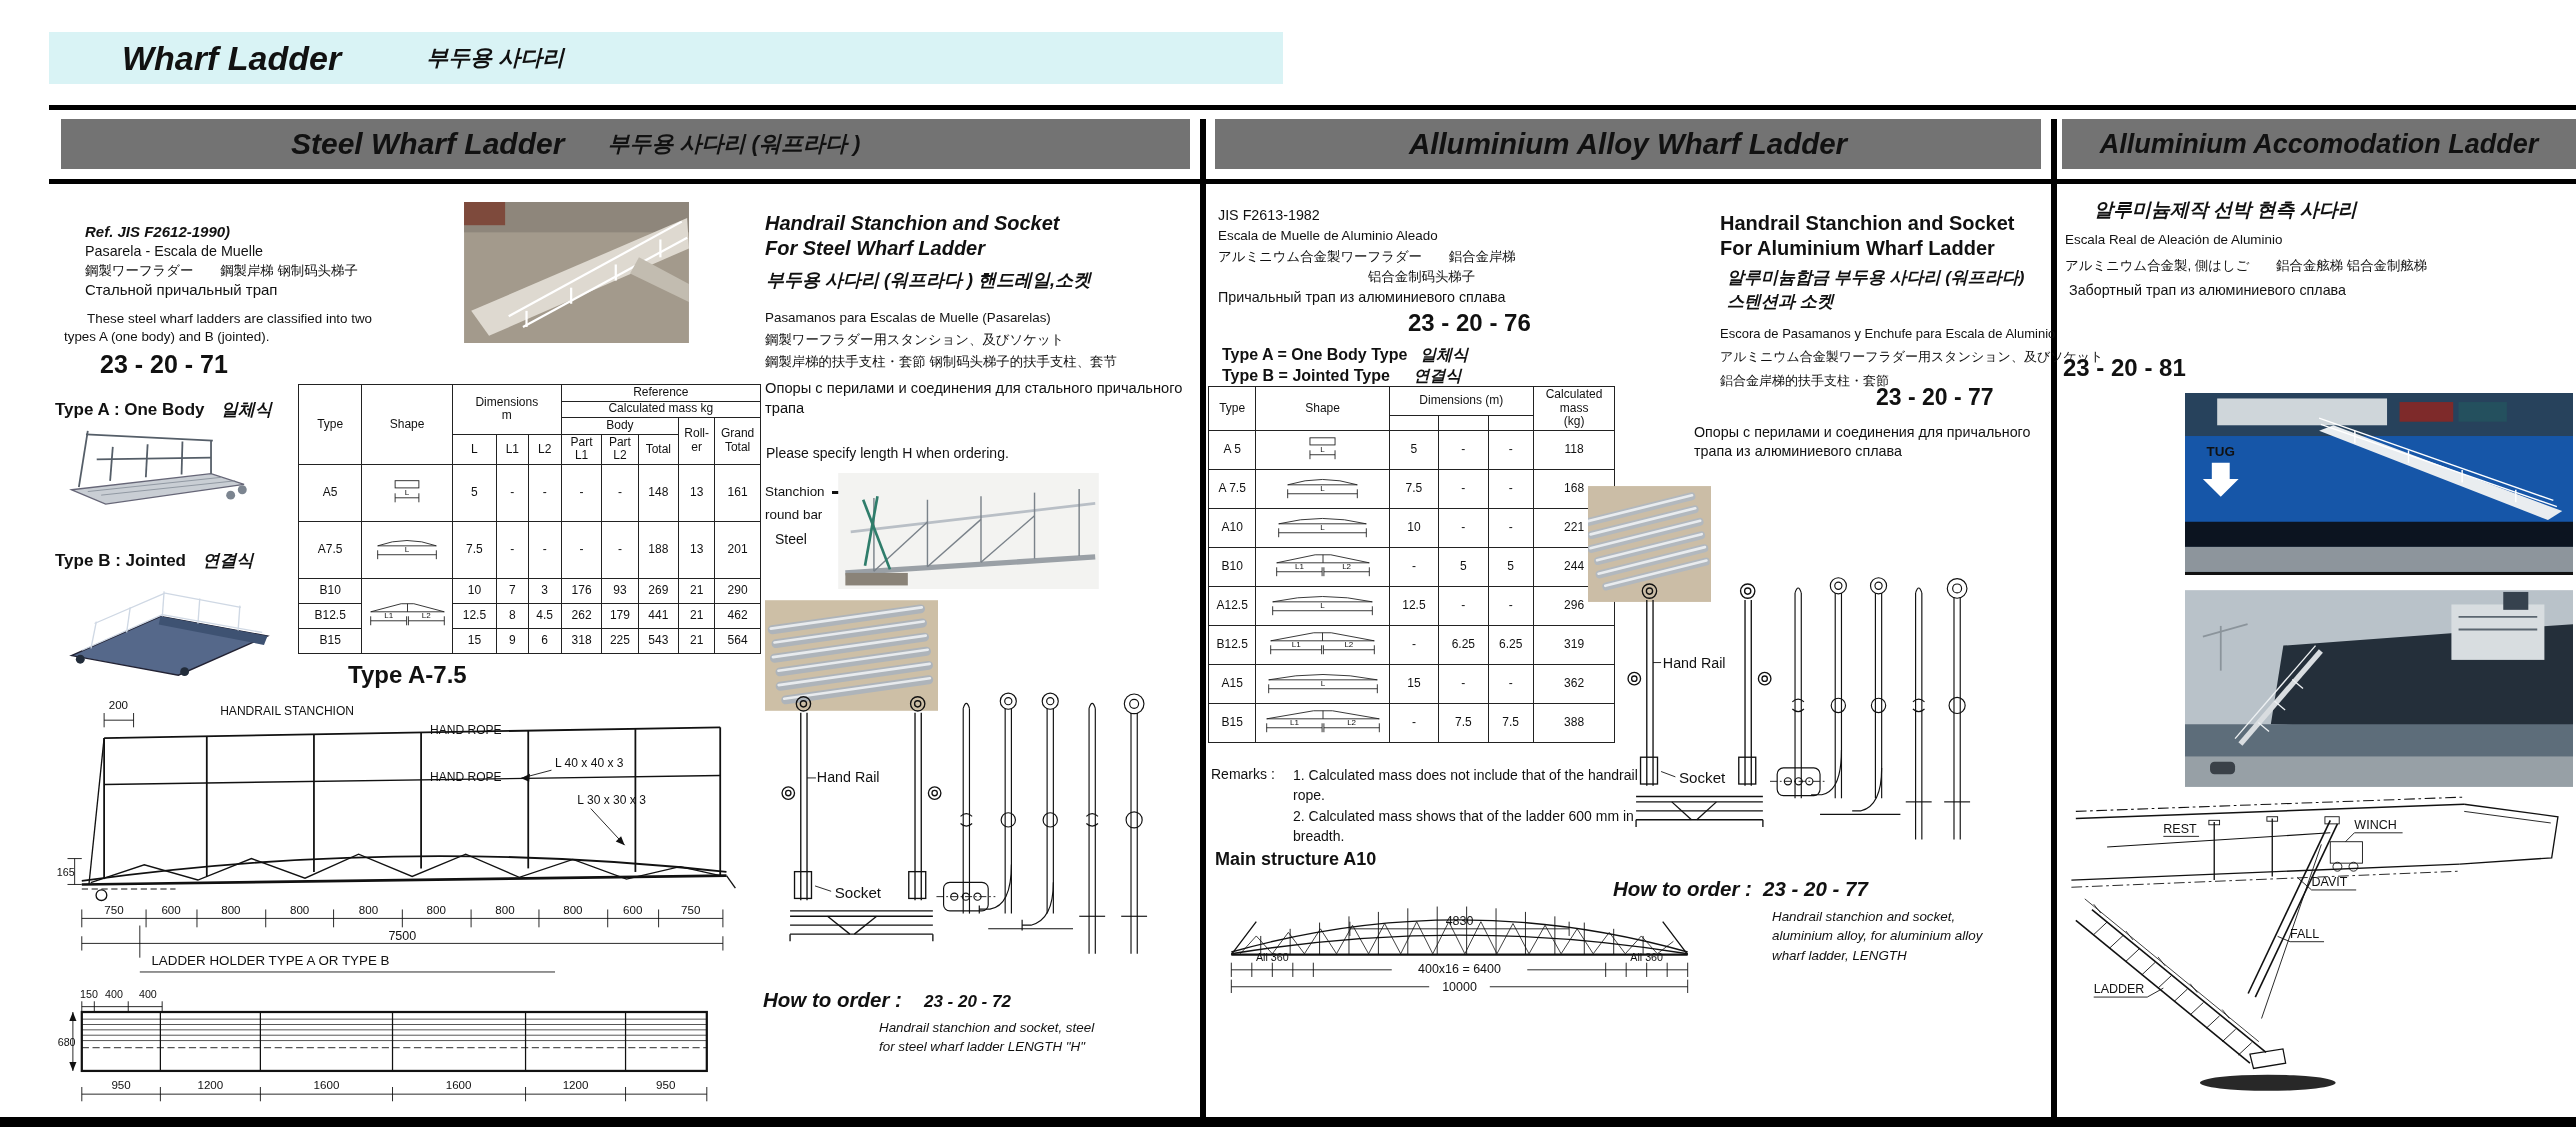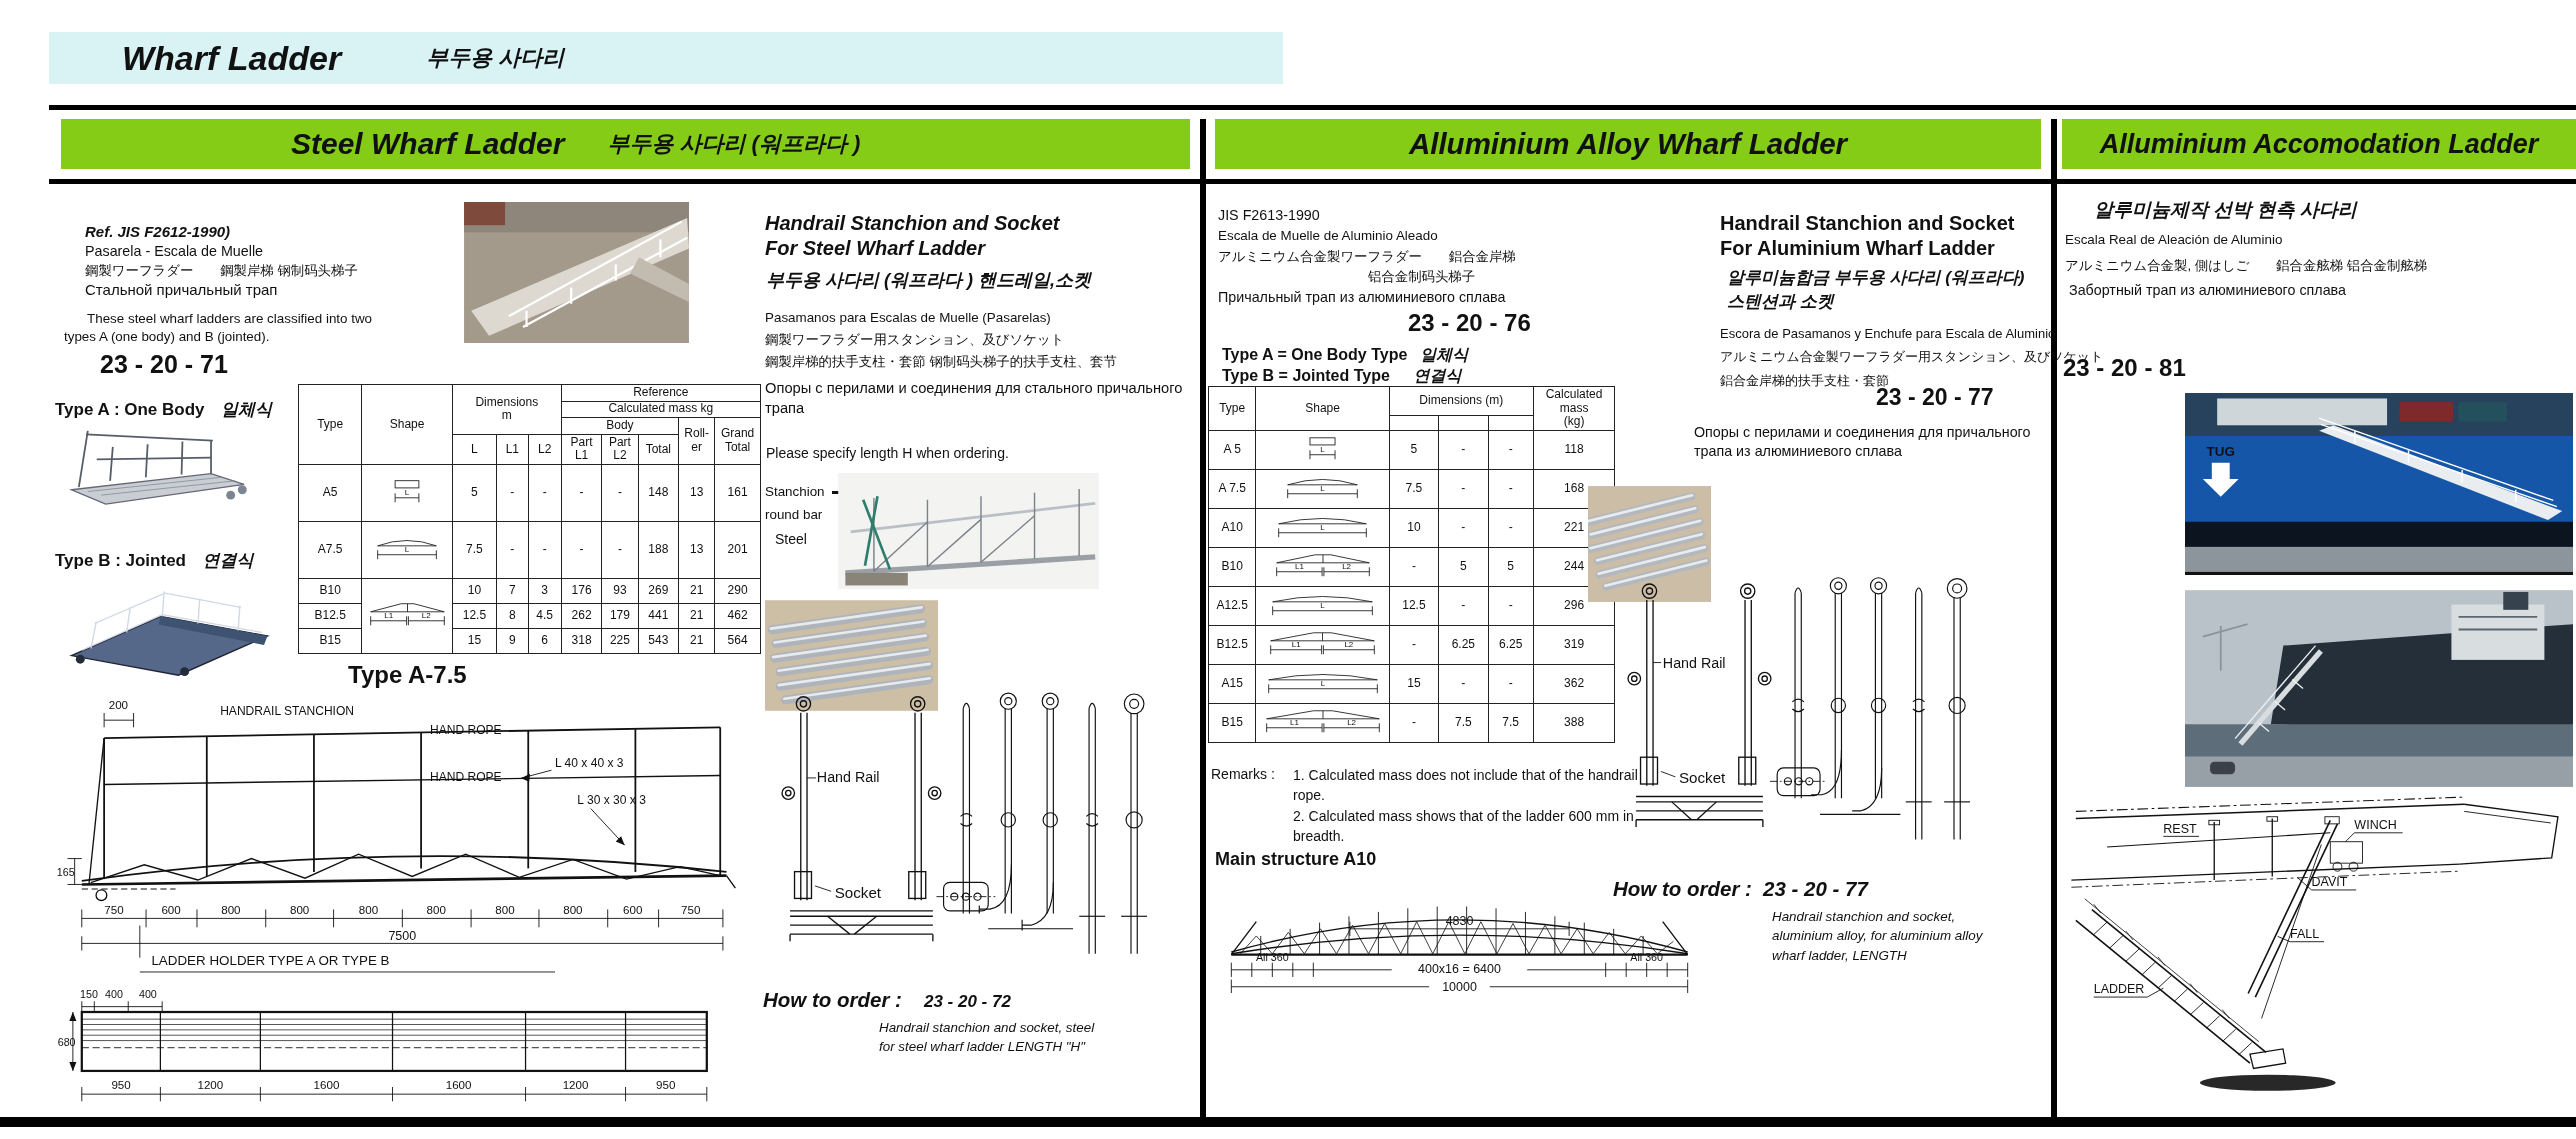"Steel Wharf Ladder" .mint { background: #84cc16 -> #737373 }
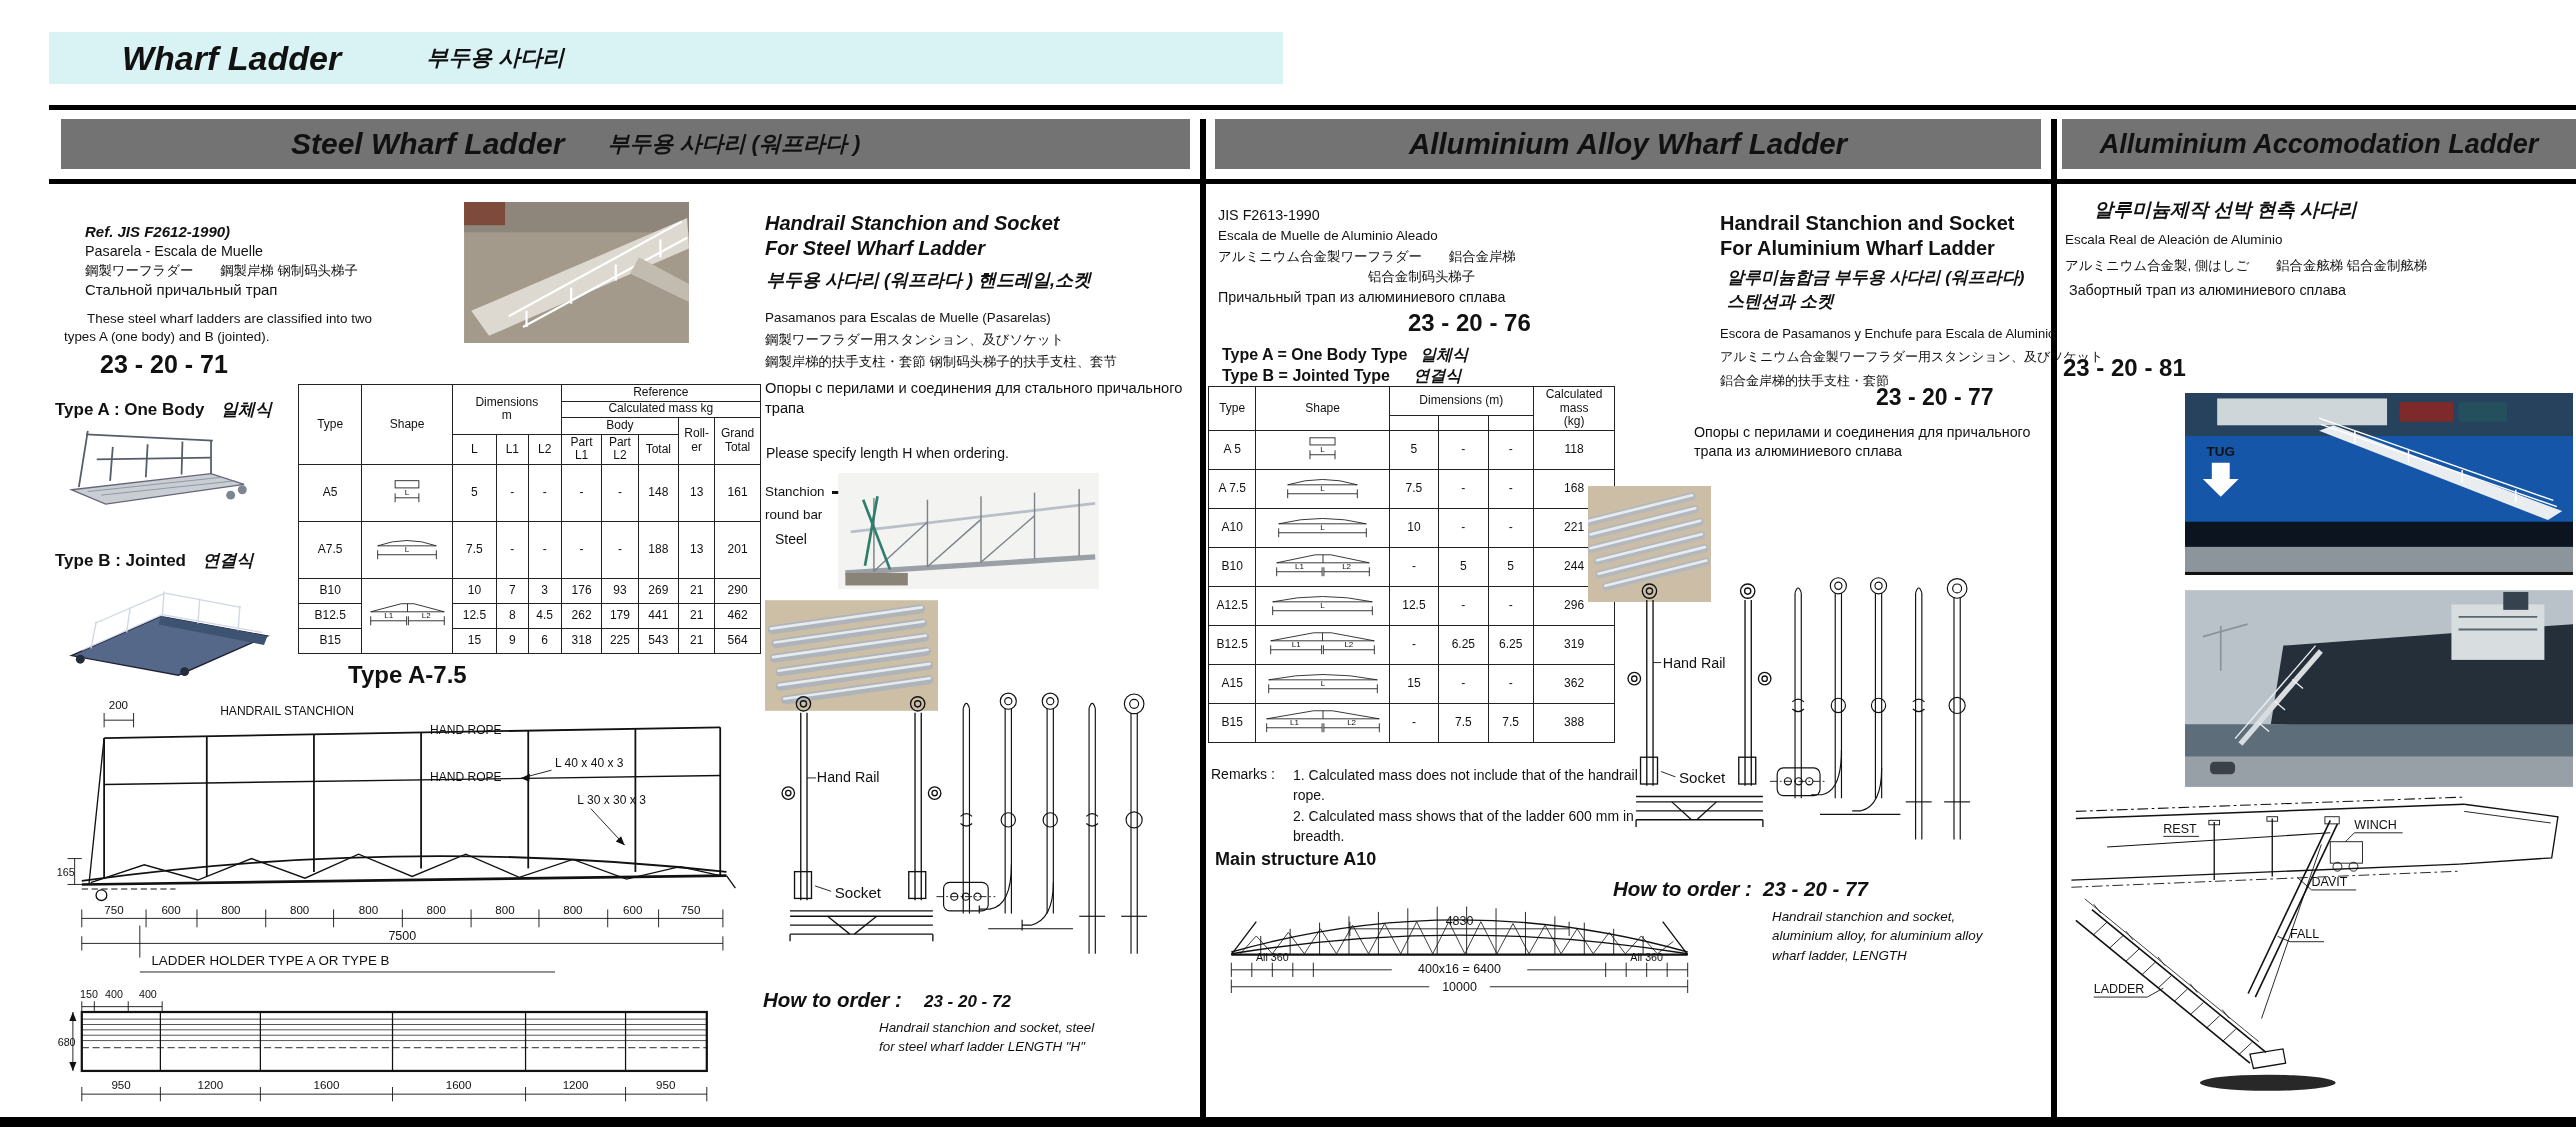"JIS F2613-1990" div { text: F2613-1990 -> F2613-1982 }
